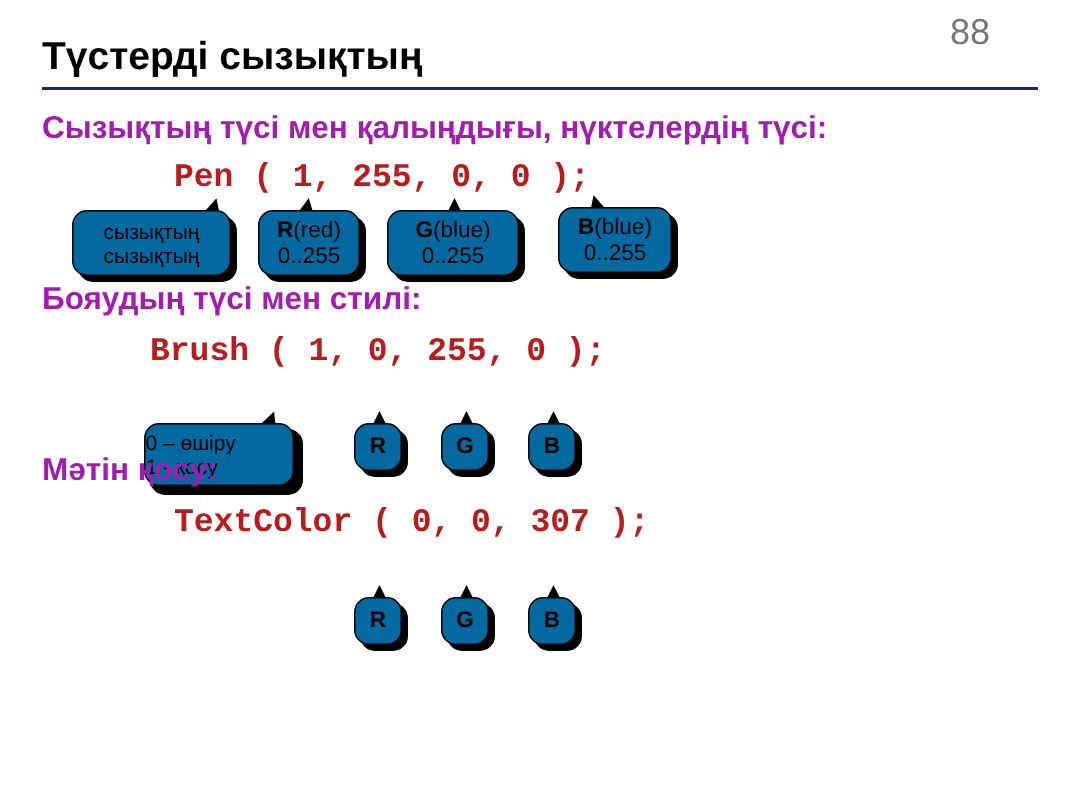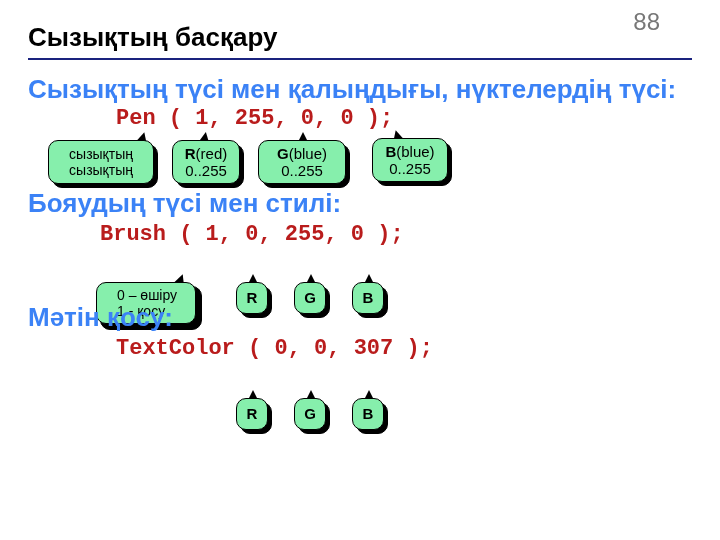"Сызықтың басқару" div.title { text: Сызықтың басқару -> Түстерді сызықтың }
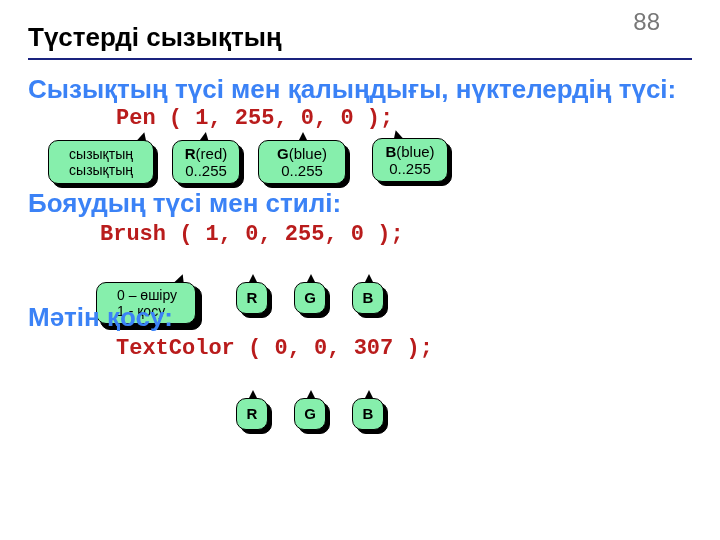"Сызықтың түсі мен қалыңдығы, нүктелердің" .blue-head { color: #3b82f6 -> #a21caf; font-size: 26px -> 21px }
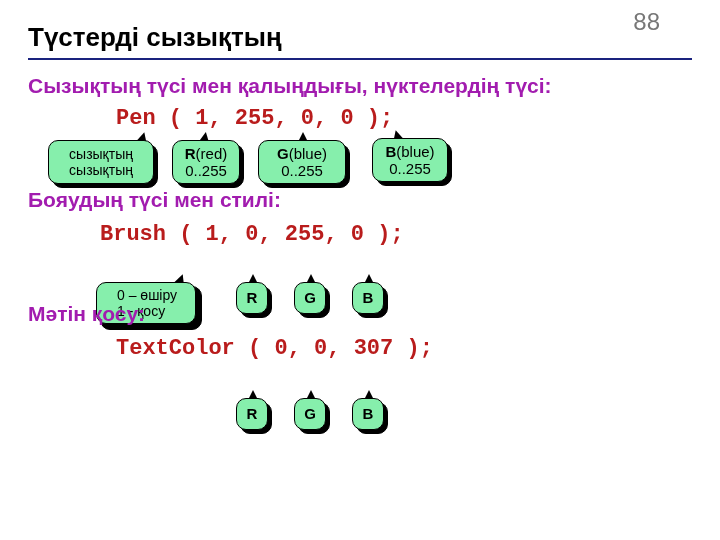"сызықтың" .co-face { background: #86efac -> #0369a1 }
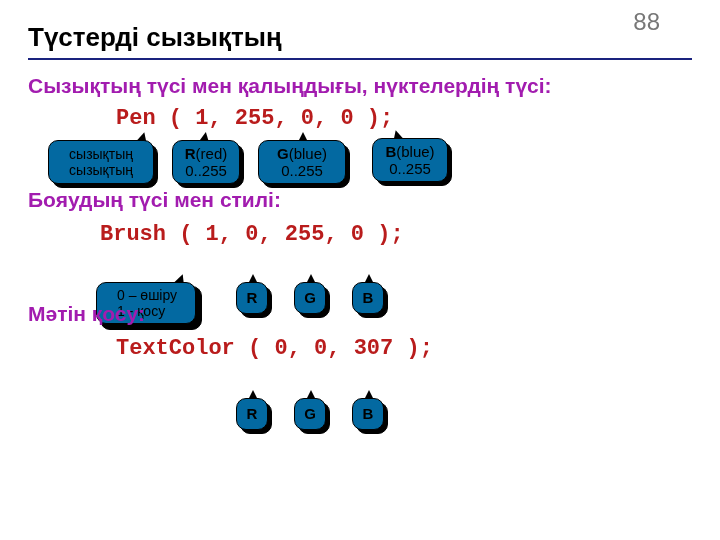"0 – өшіру" div.co-face { padding-left: 20px -> 0 }
